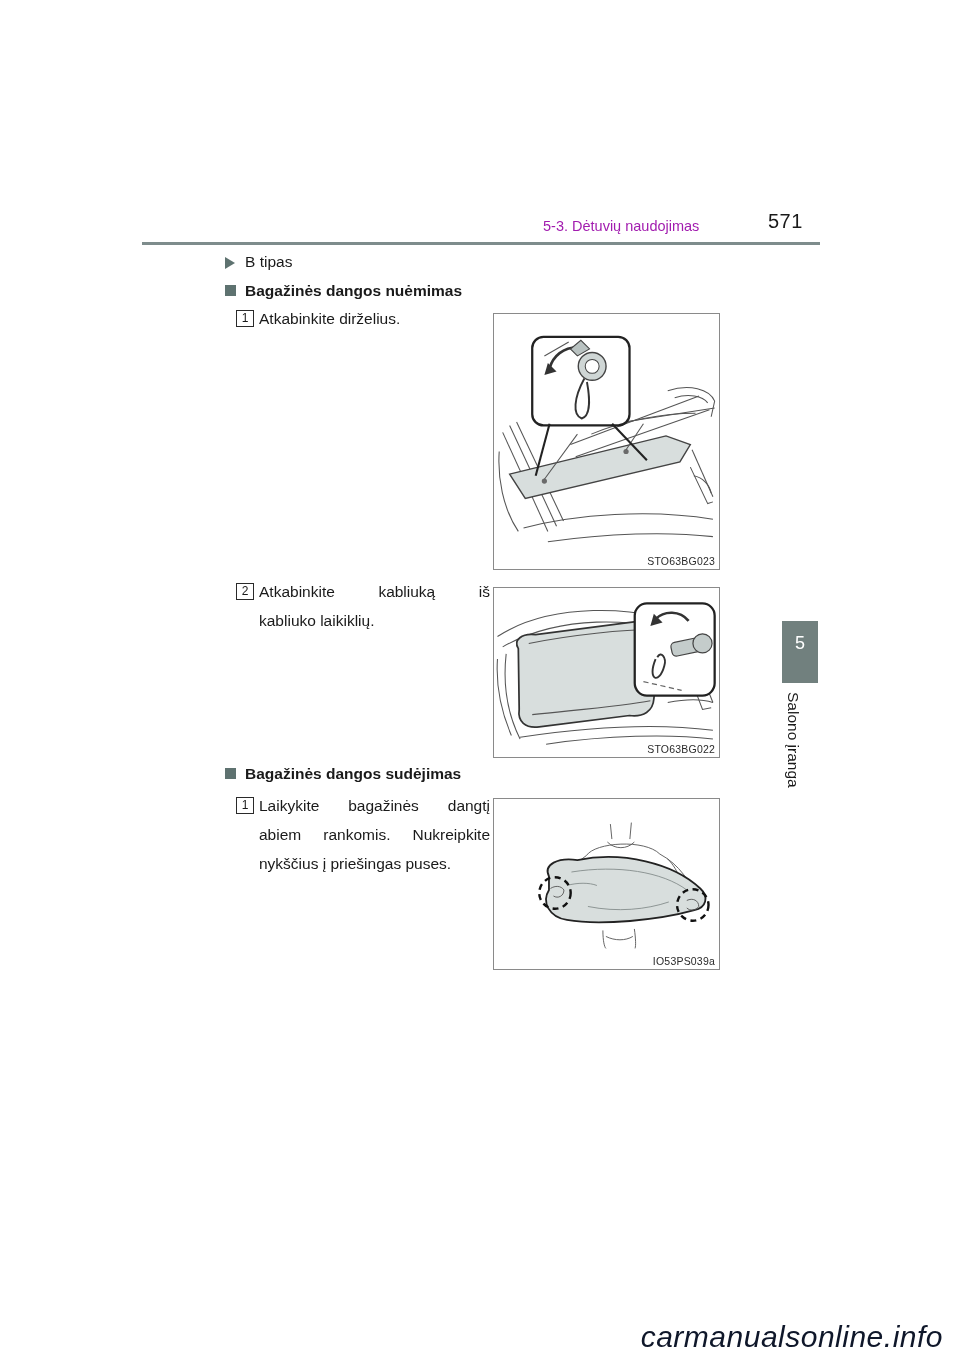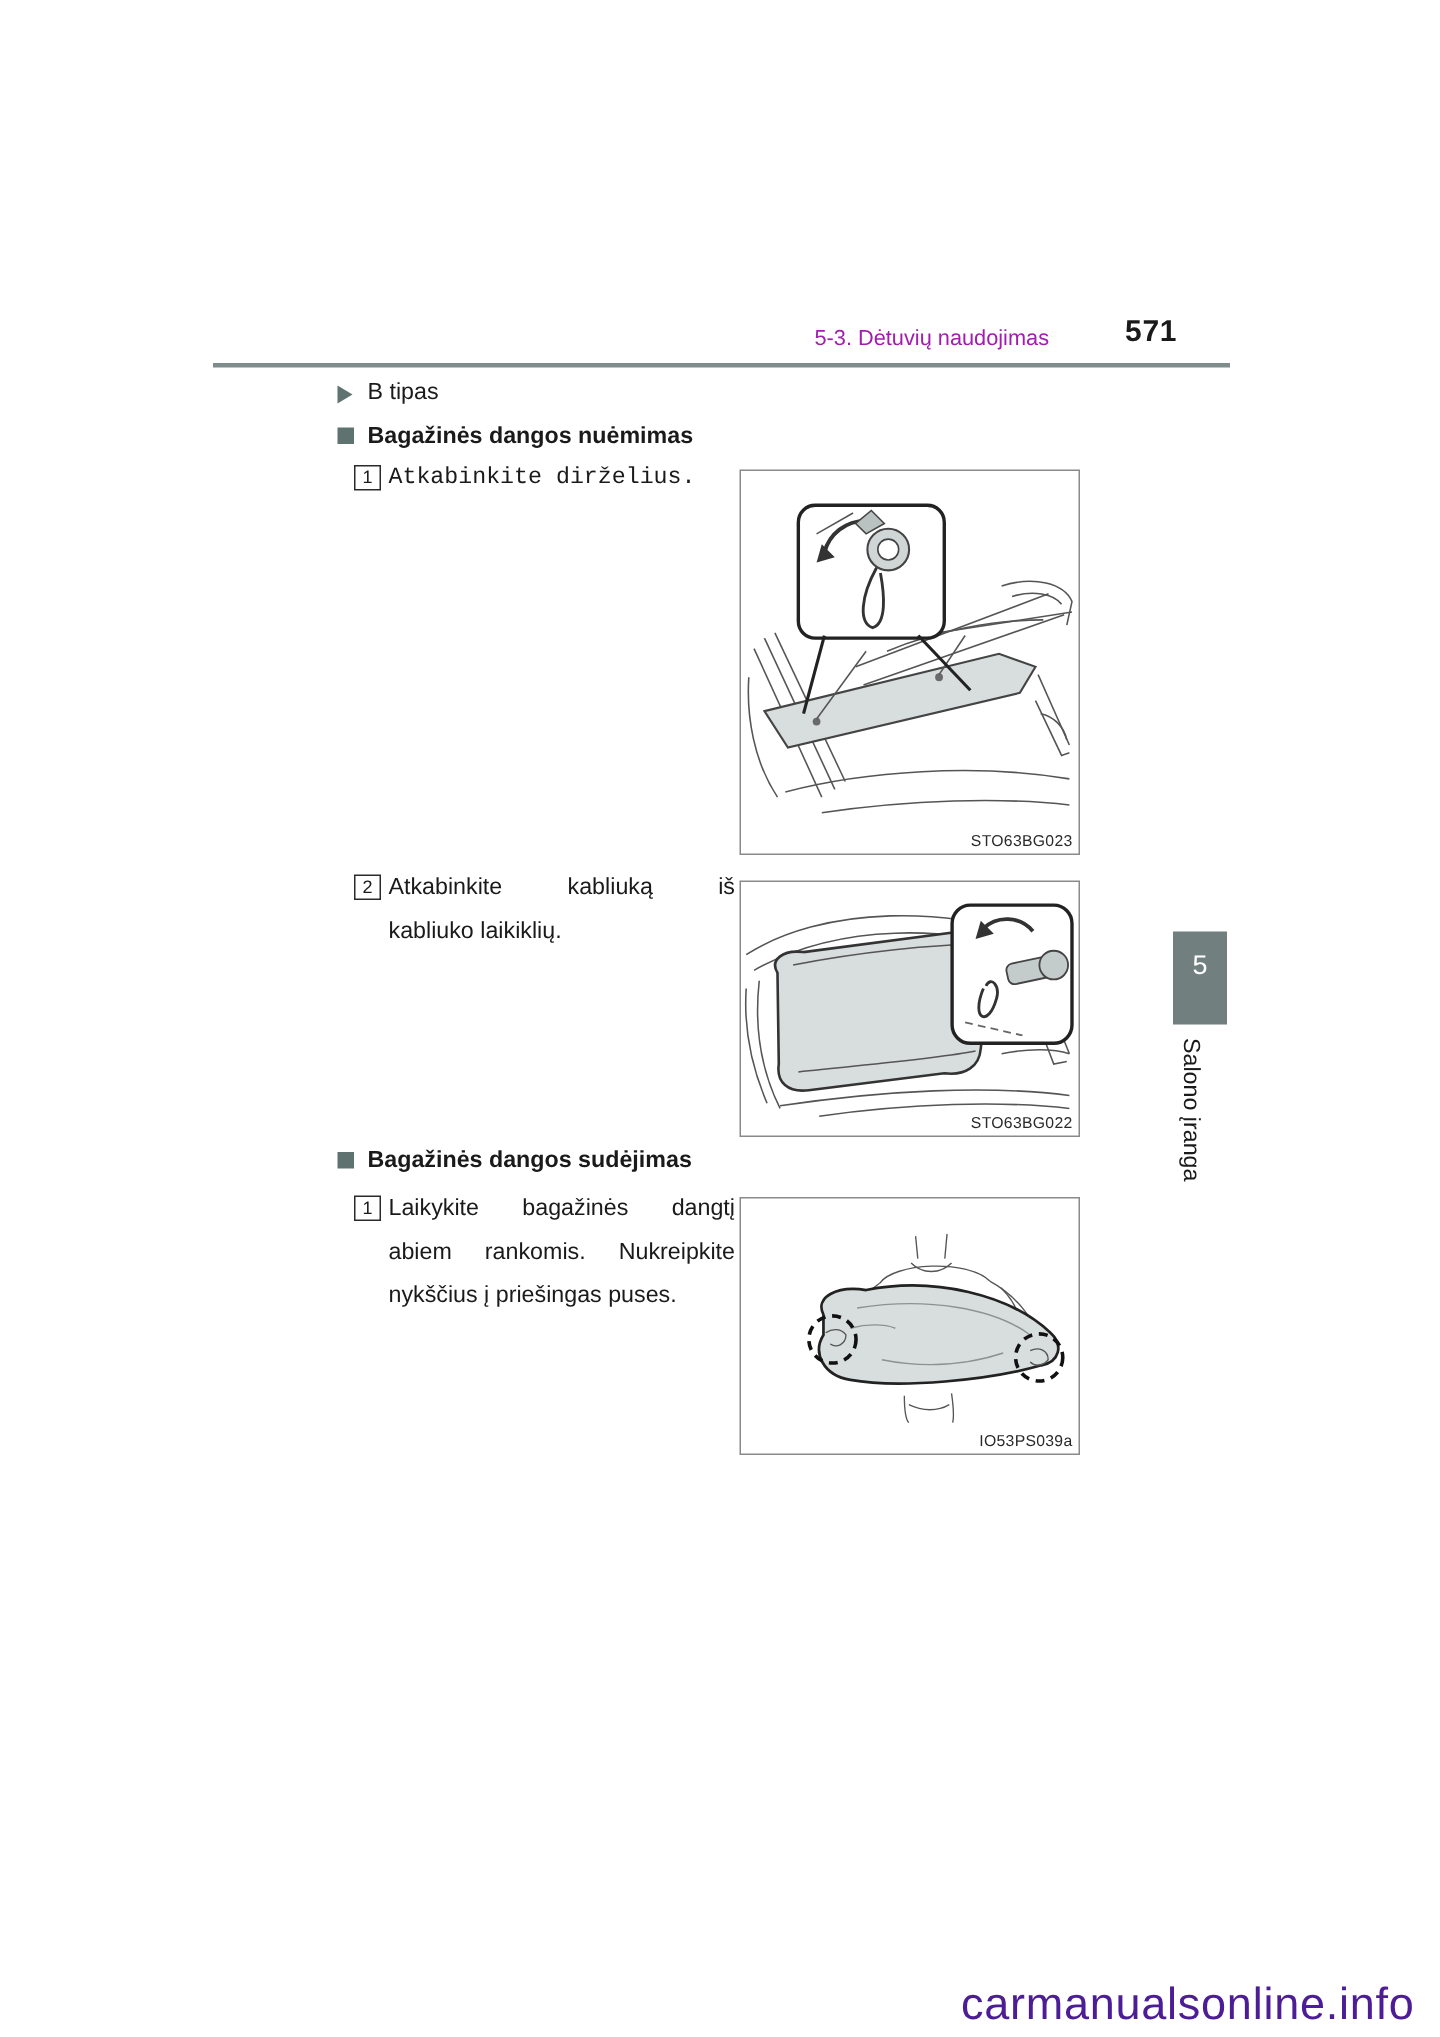"571" .page-number { font-weight: bold -> normal; left: 750px -> 768px }
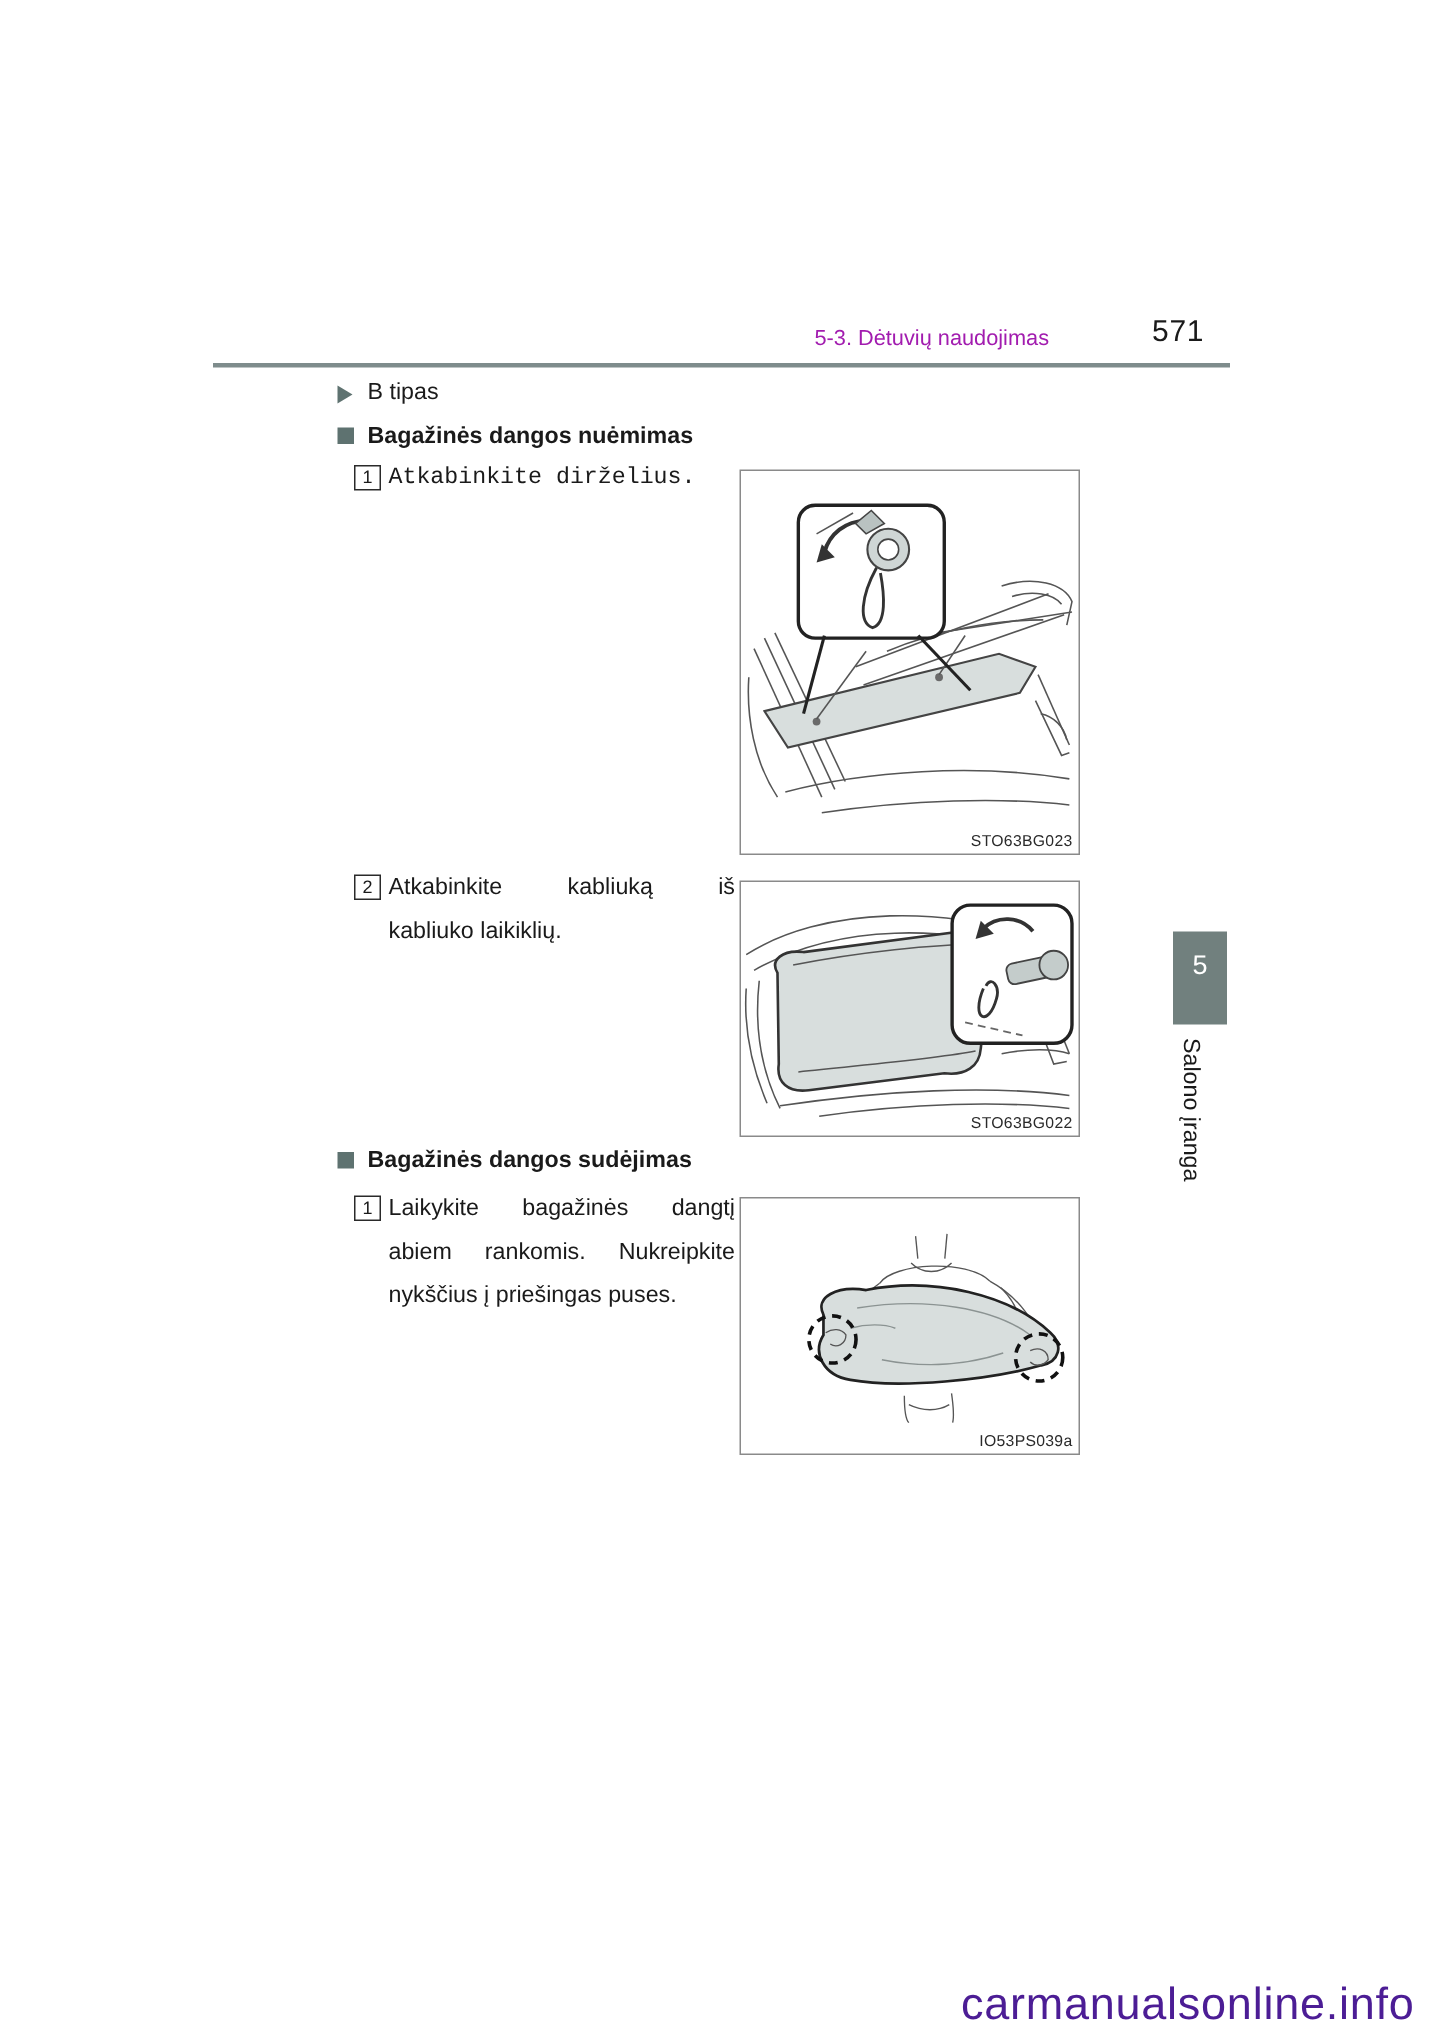"Atkabinkite dirželius." .text-1a { font-family: Liberation Mono, monospace -> none }
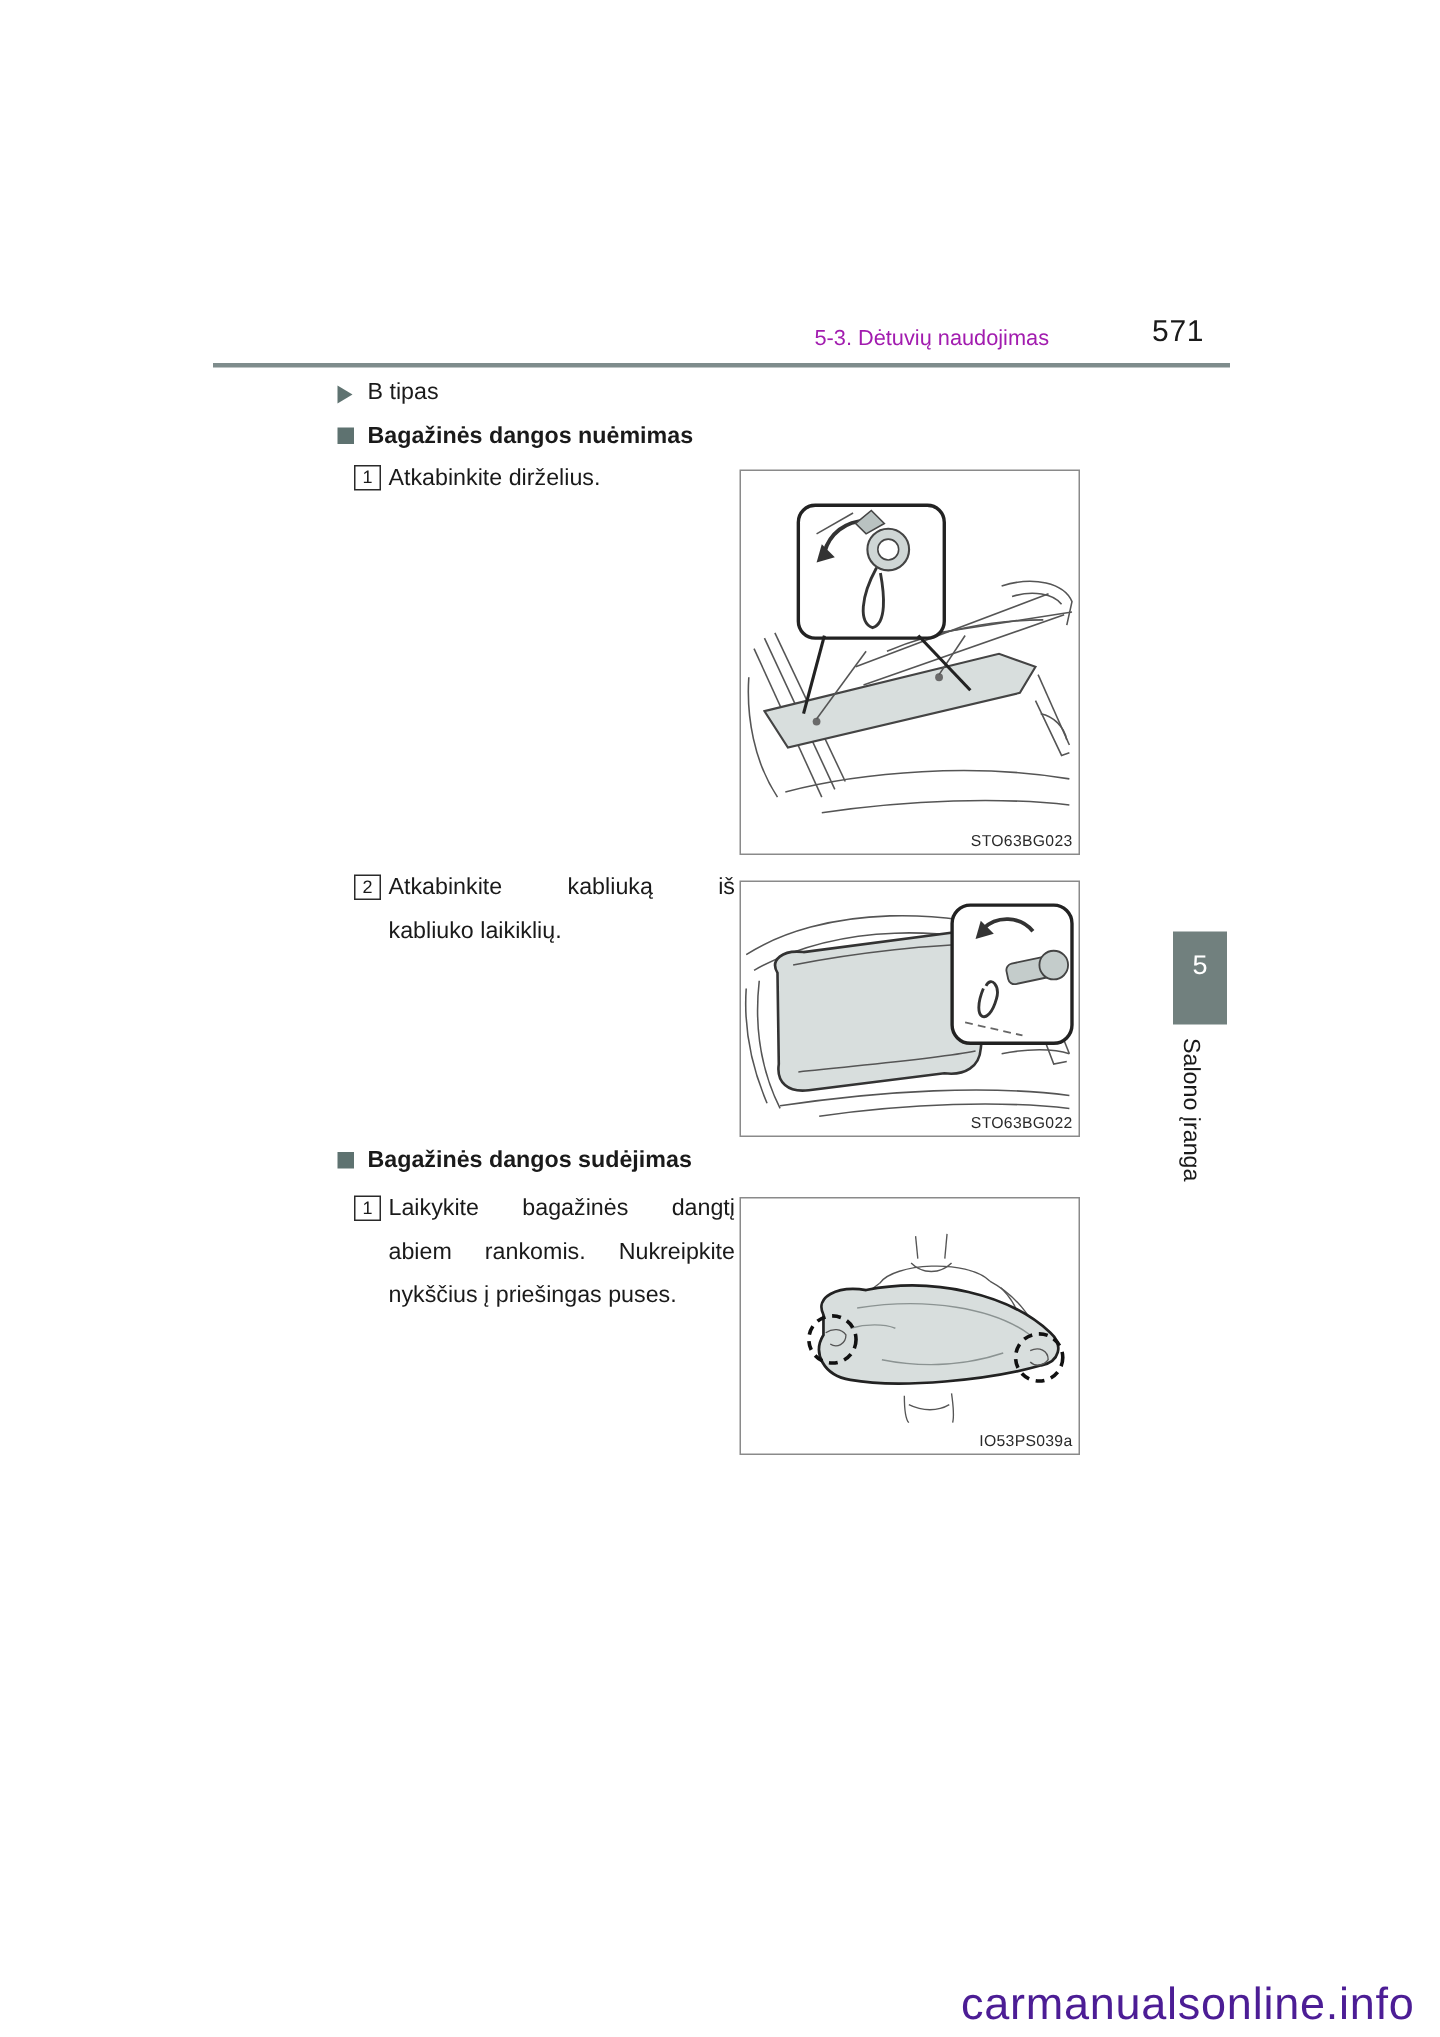"carmanualsonline.info" .watermark { color: #4c1d95 -> #0f172a; font-style: none -> italic }
